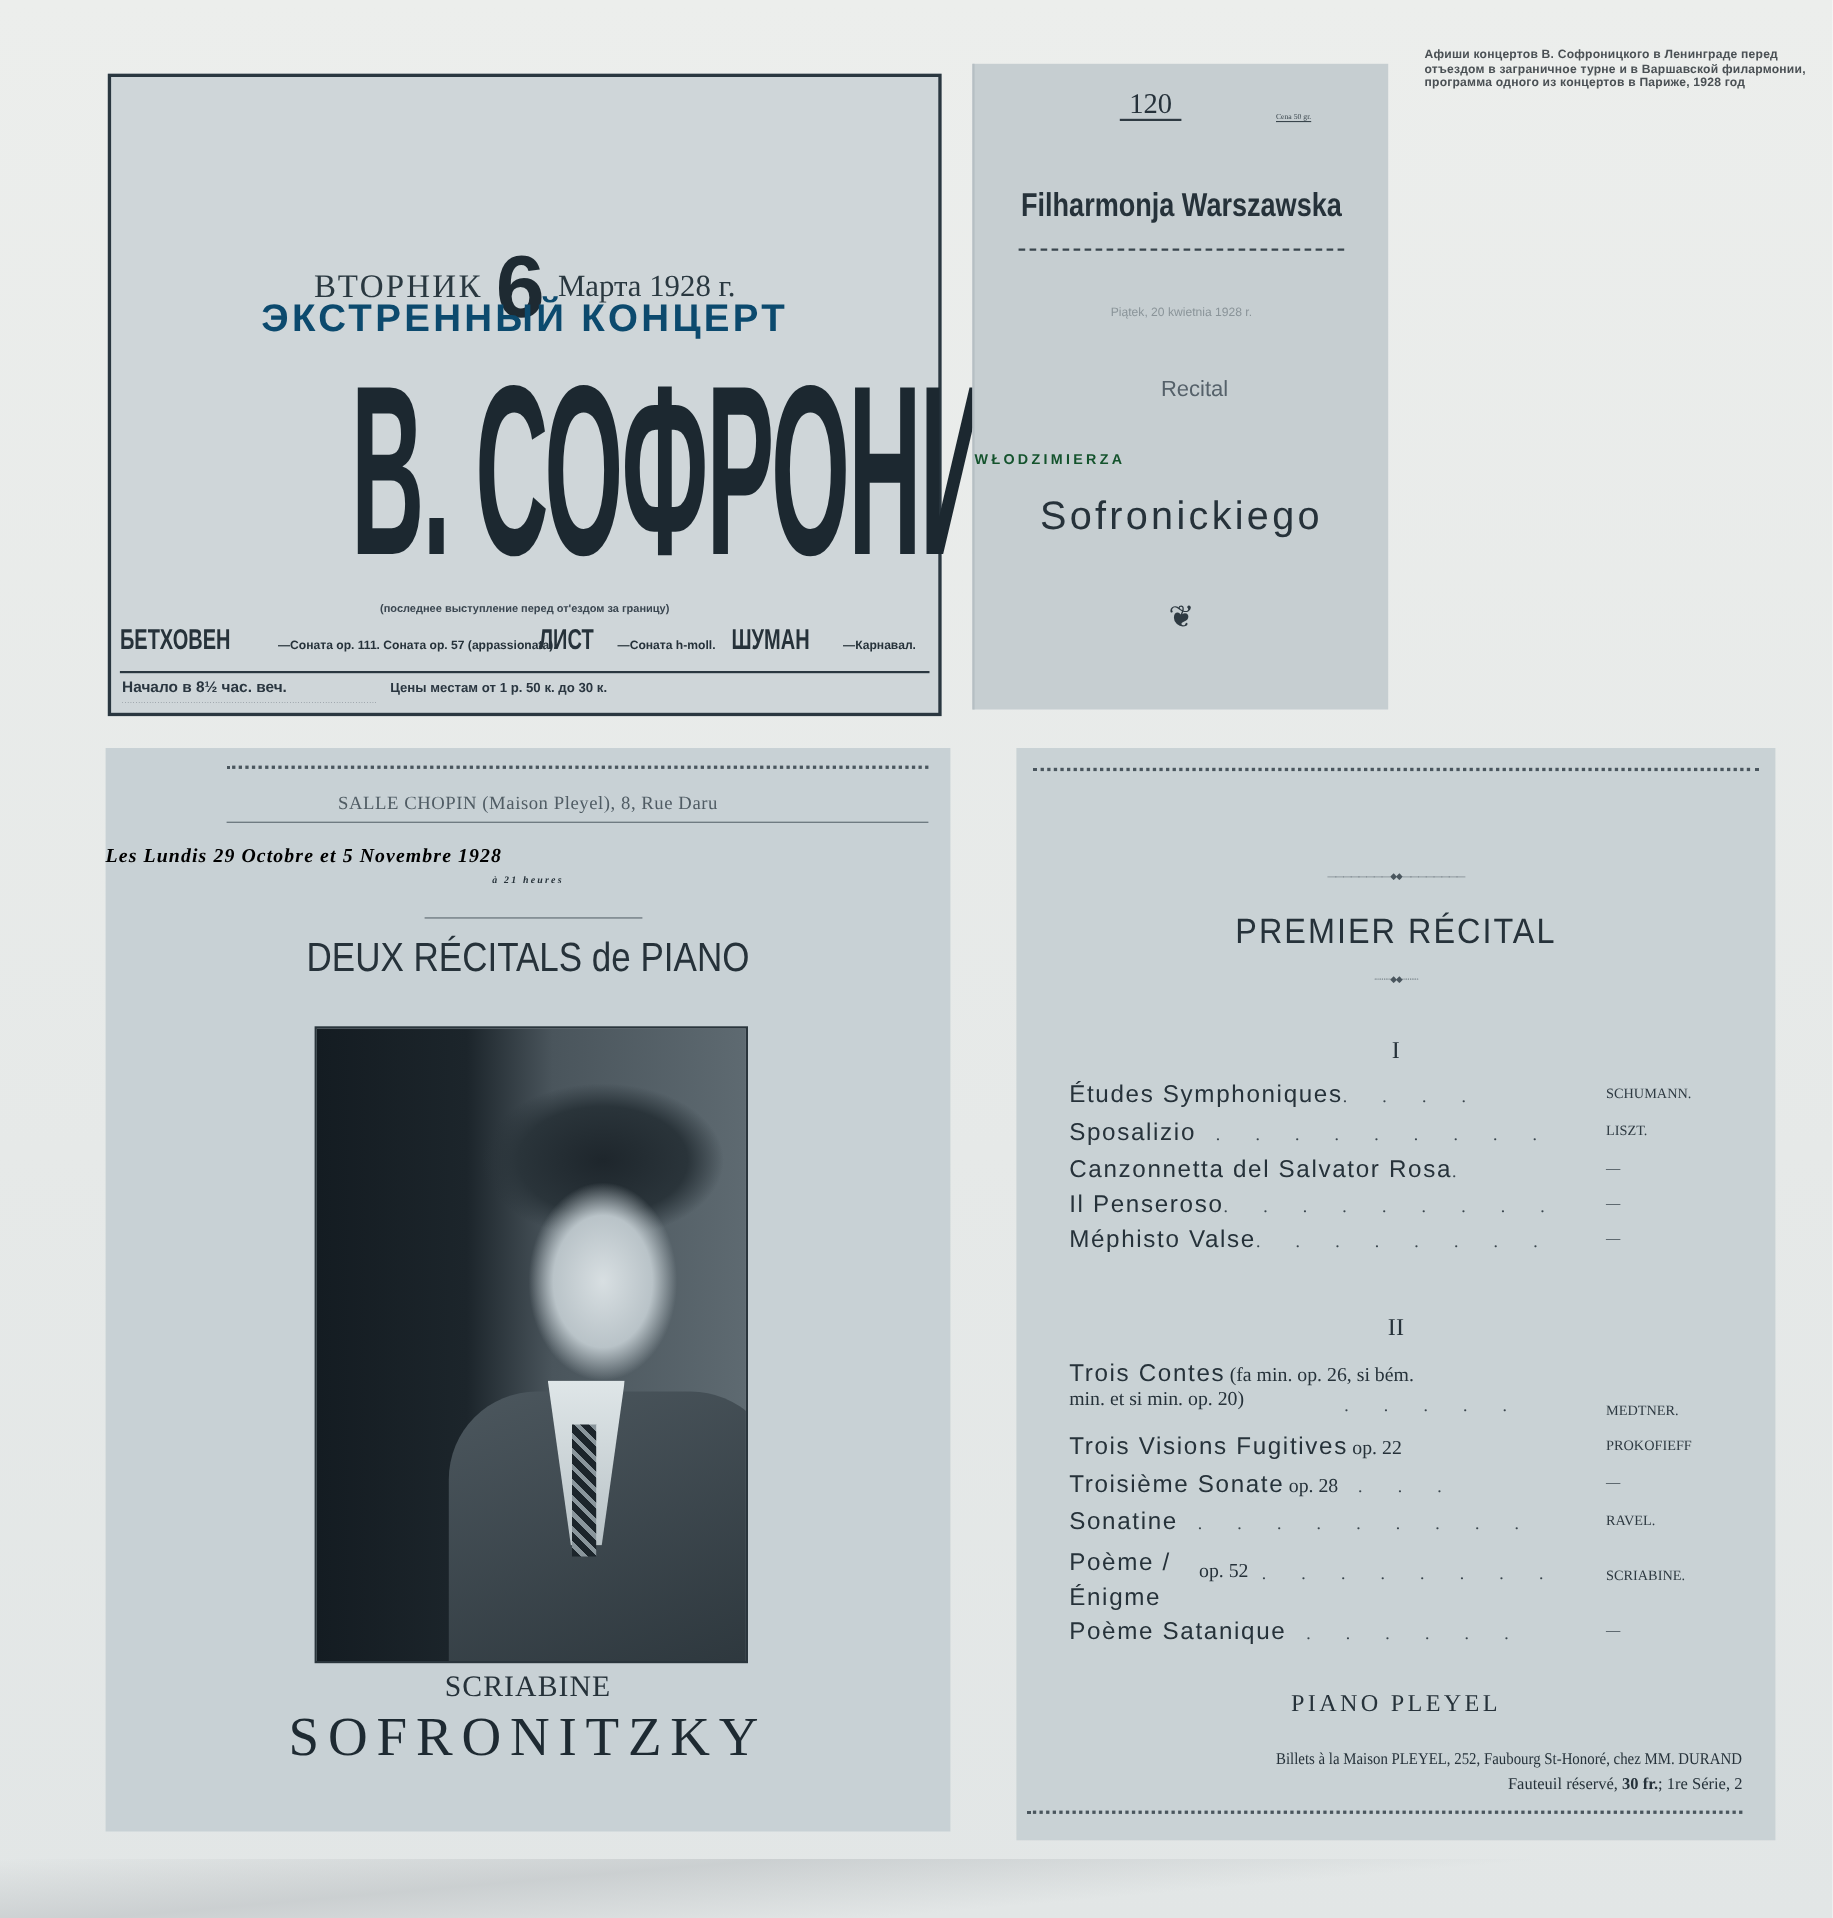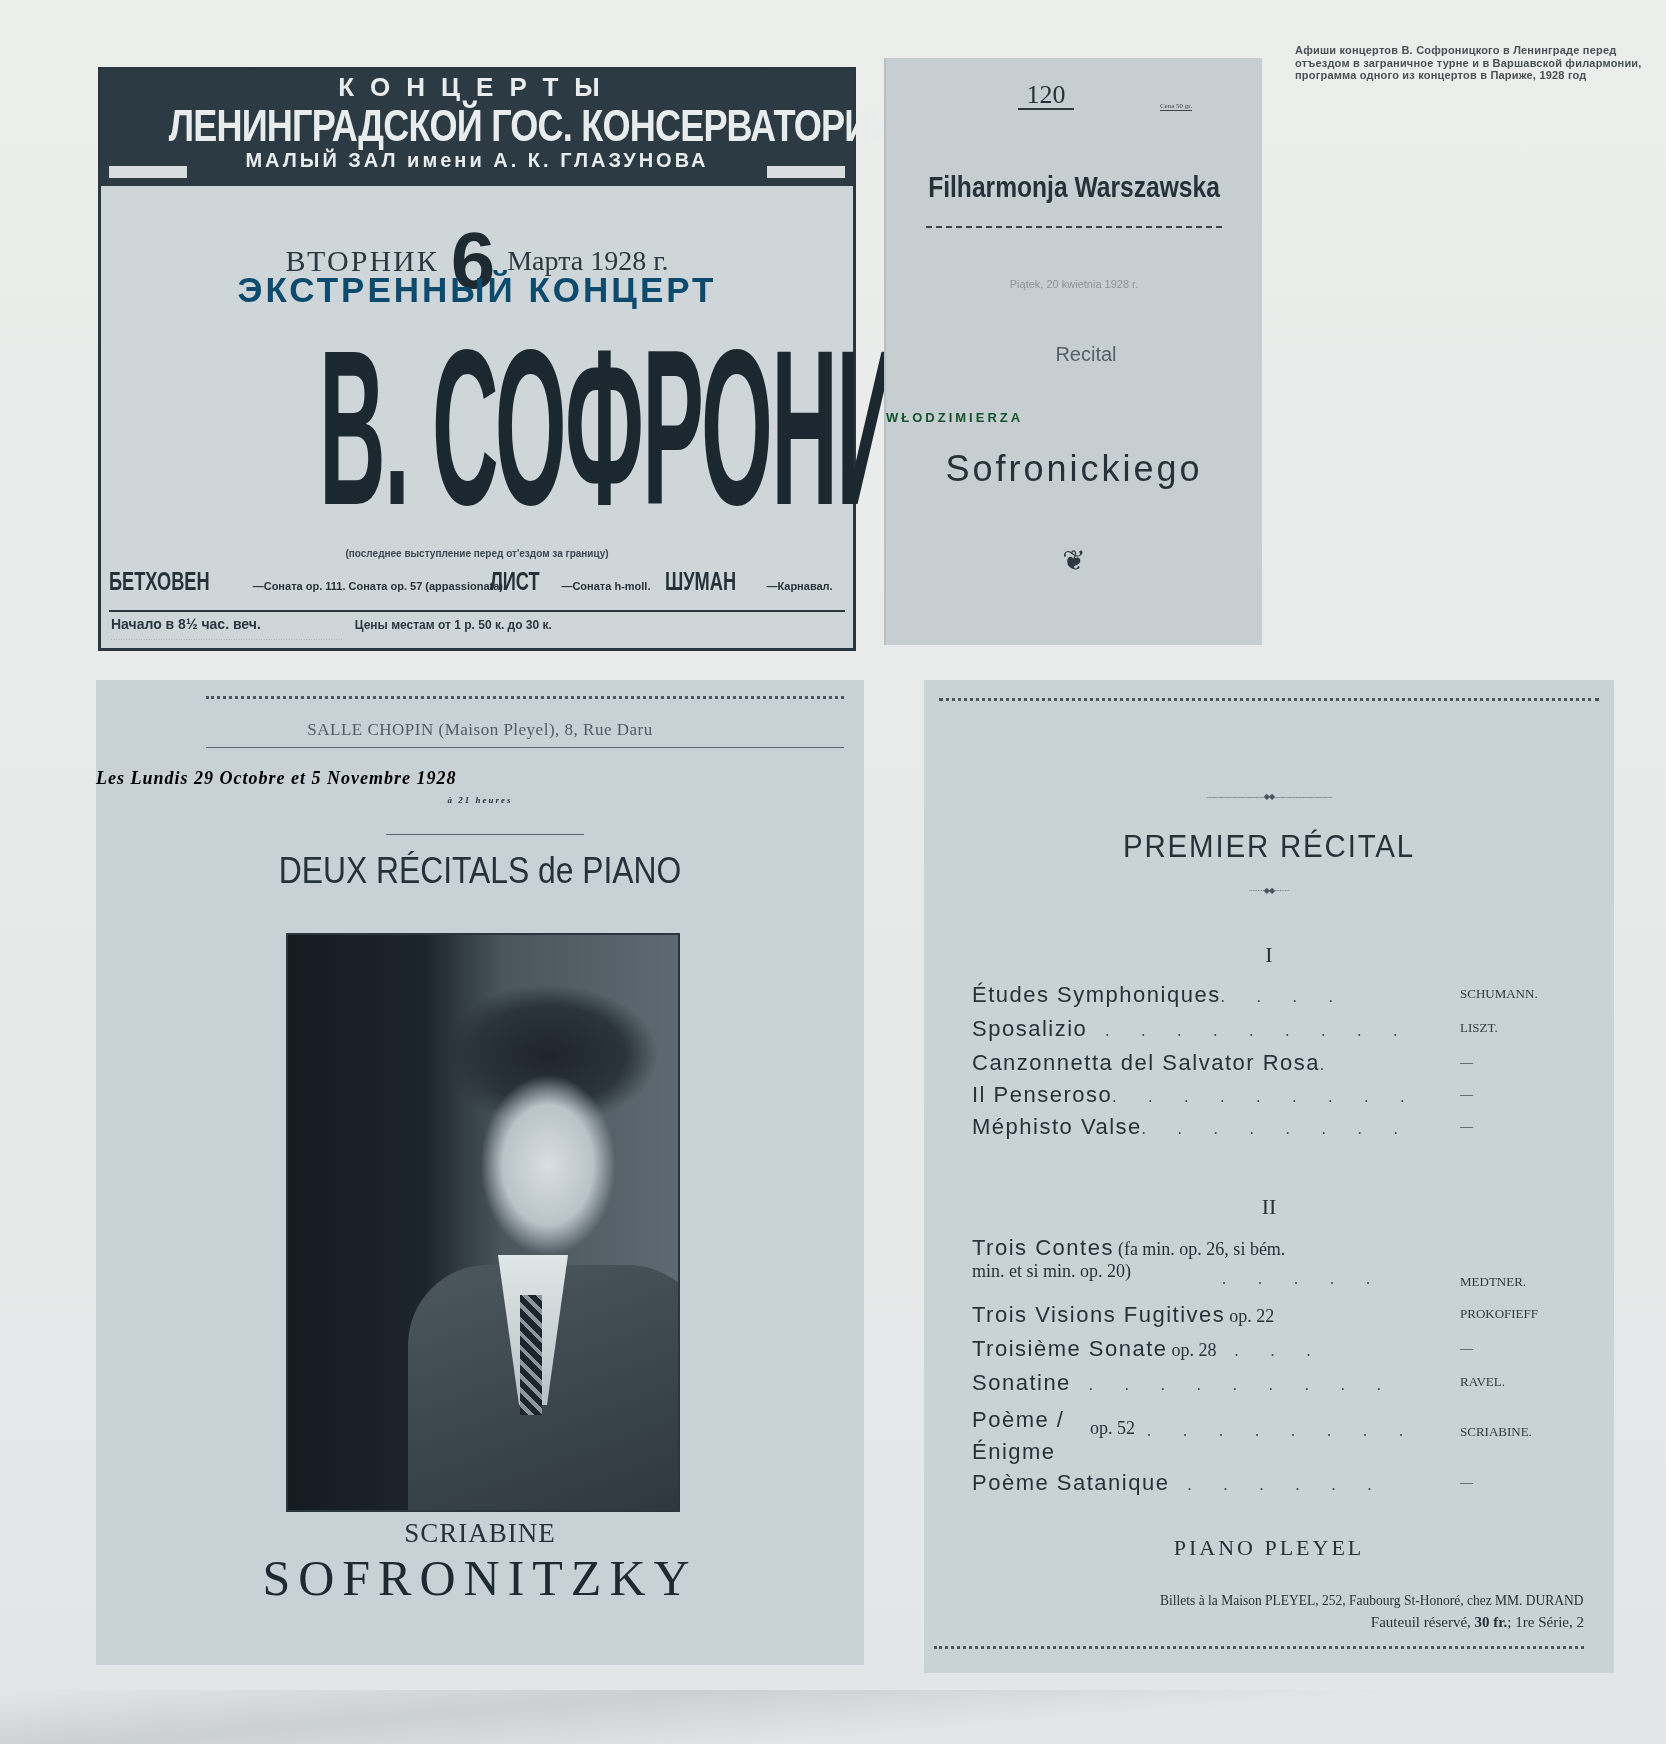"КОНЦЕРТЫ" div.p1-head { html: <div> <div>КОНЦЕРТЫ</div> <div>ЛЕНИНГРАДСКОЙ ГОС. КОНСЕРВАТОРИИ</div> <div>МАЛЫЙ ЗАЛ имени А. К. ГЛАЗУНОВА</div> <div></div> <div></div> </div> -> none }
